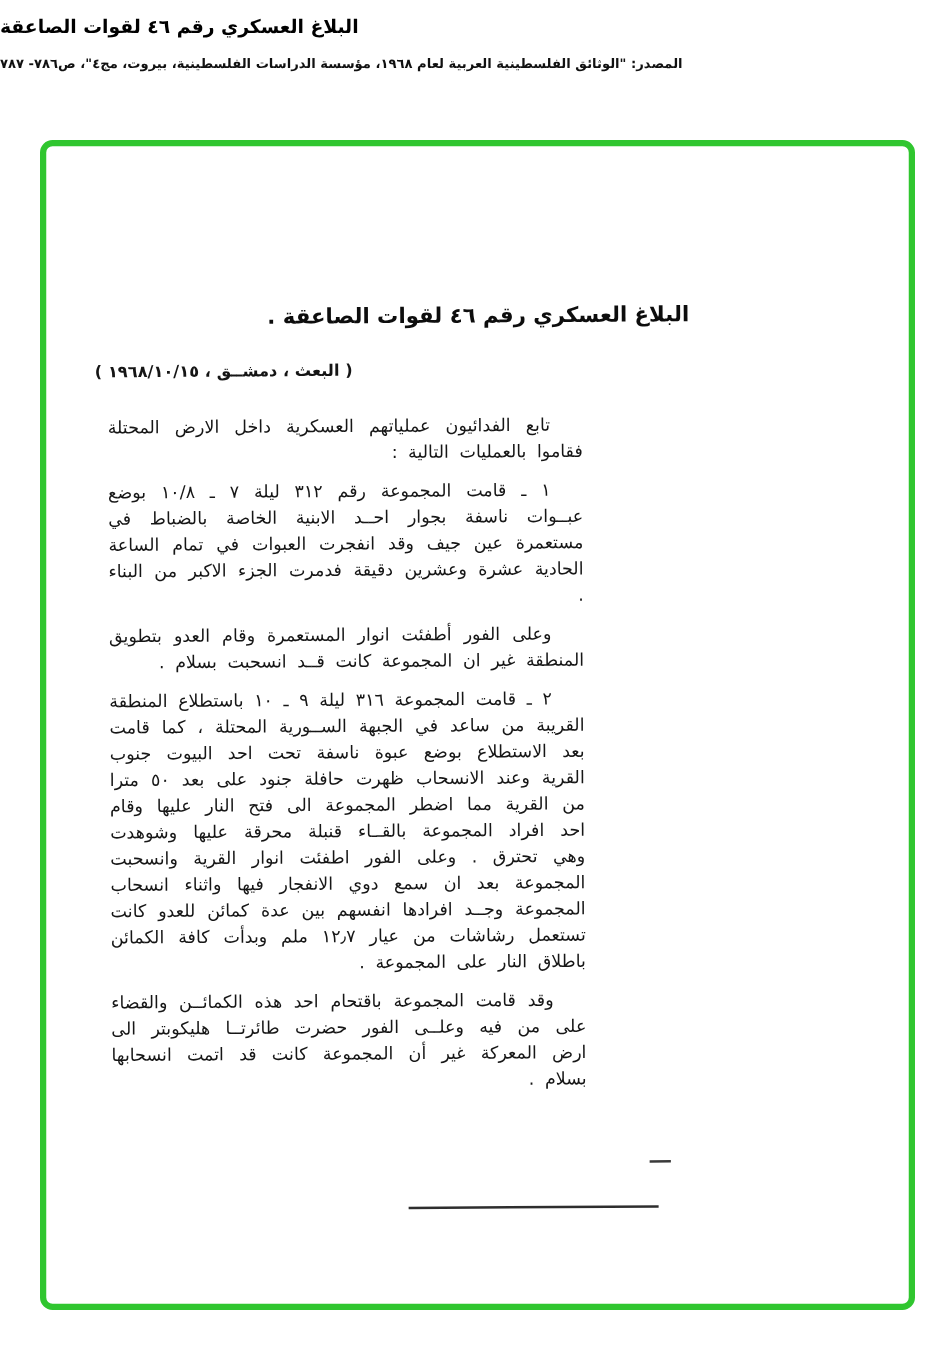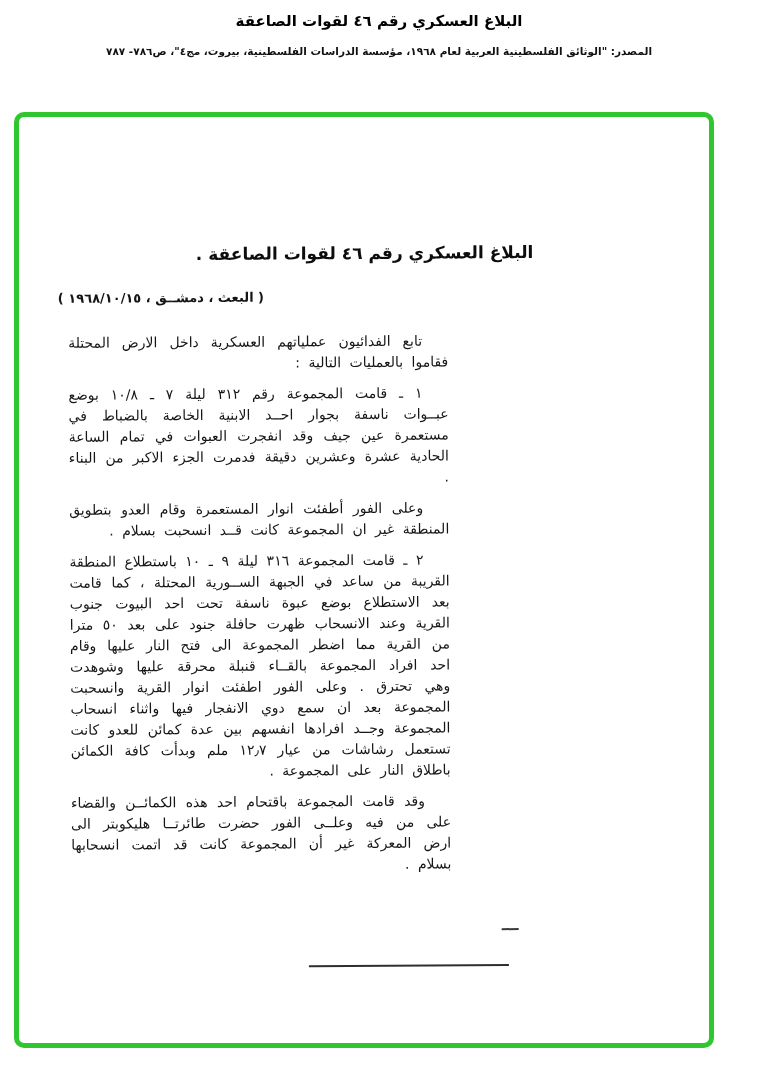"البلاغ العسكري رقم ٤٦ لقوات الصاعقة" .top-header { text-align: center -> left }
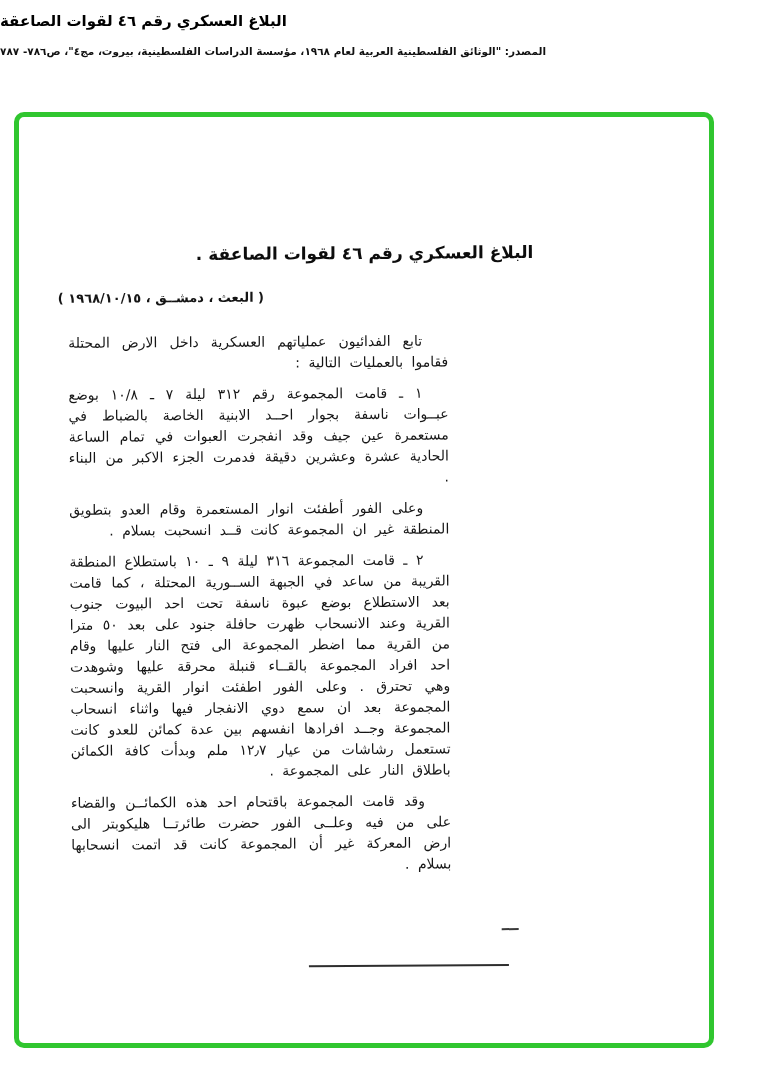"البلاغ العسكري رقم ٤٦ لقوات الصاعقة ." .green-frame { left: 14px -> 32px }
